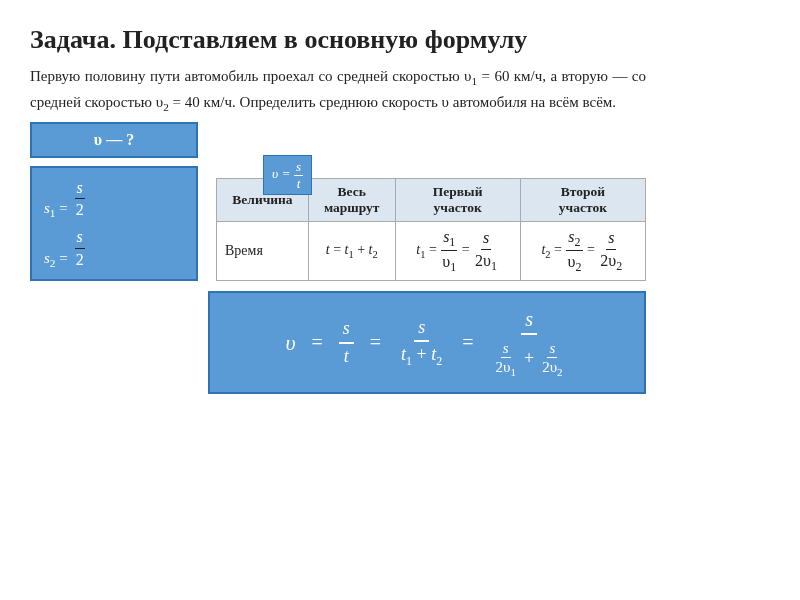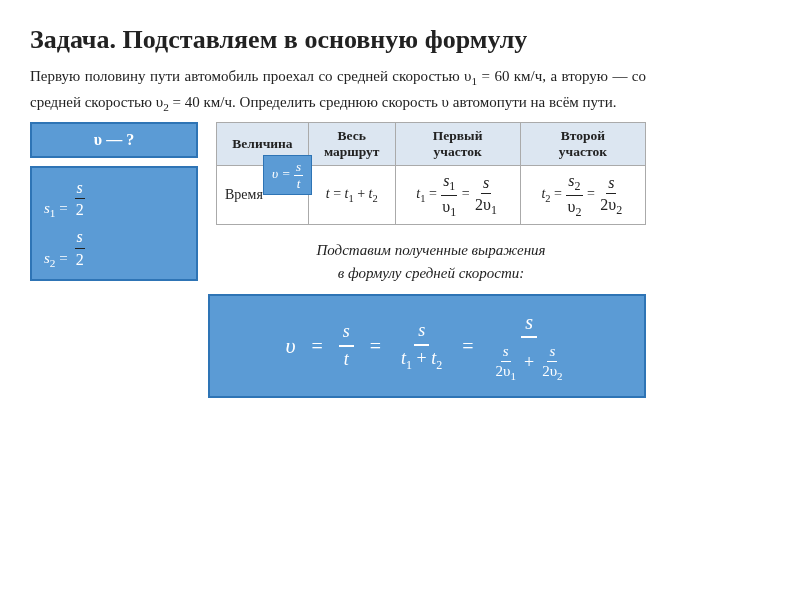"пути на всём пути." span { text: пути на всём пути -> биля на всём всём }
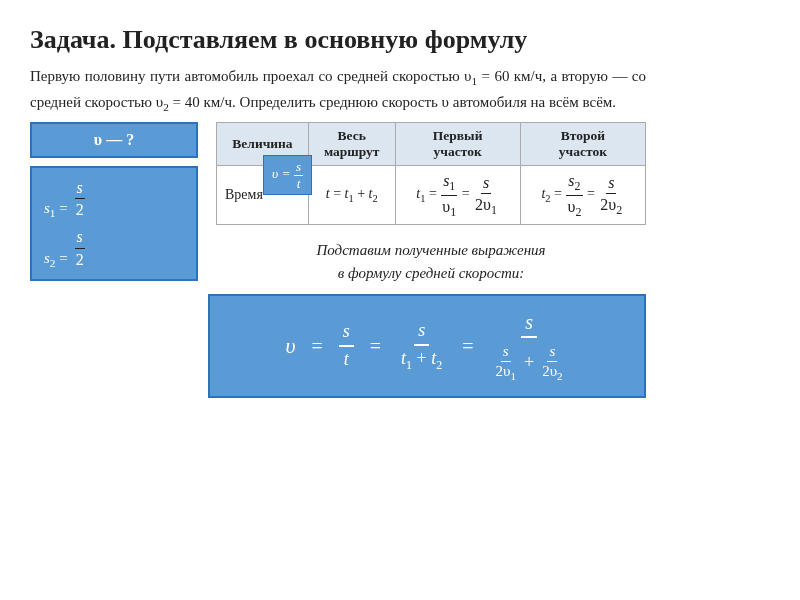"Подставим полученные выражения" div.substitution-text { html: <div> Подставим полученные выражения<br> в формулу средней скорости: </div> -> none }
